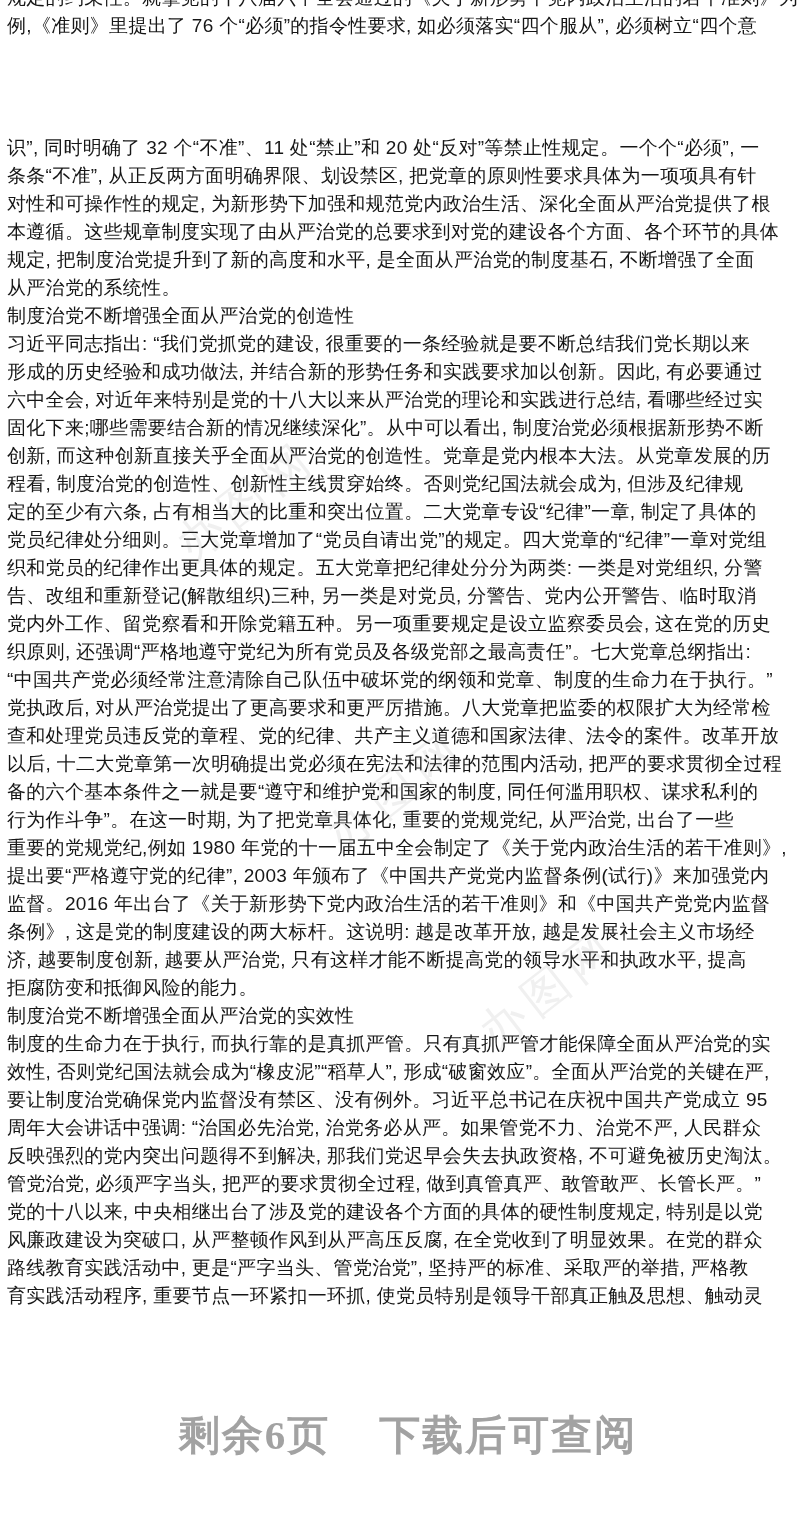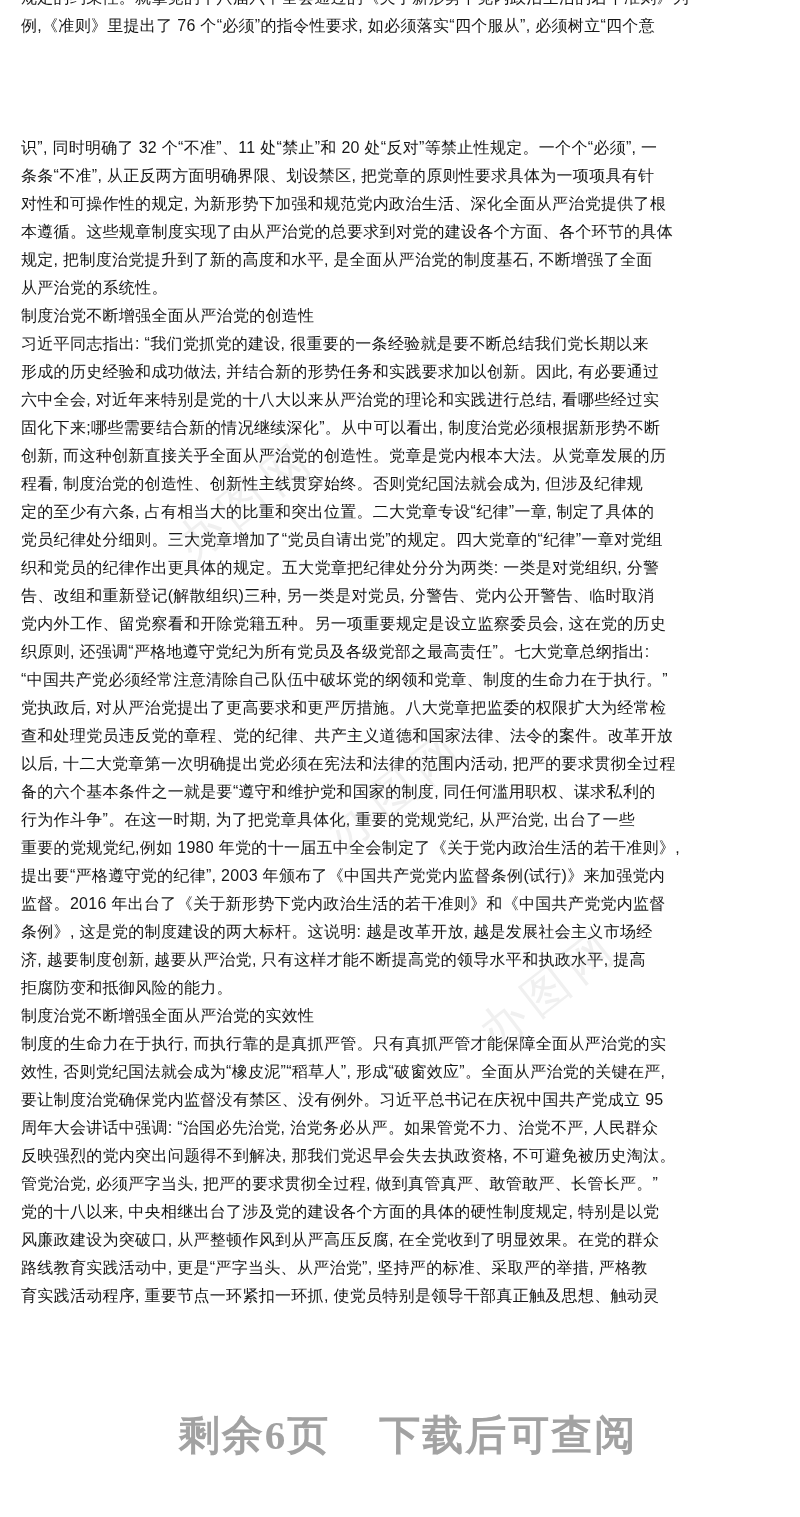"例,《准则》里提出了 76 个“必须”的指令性要求, 如必须落实“四个服从”," .line { font-size: 16px -> 19px; padding-left: 21px -> 7px }
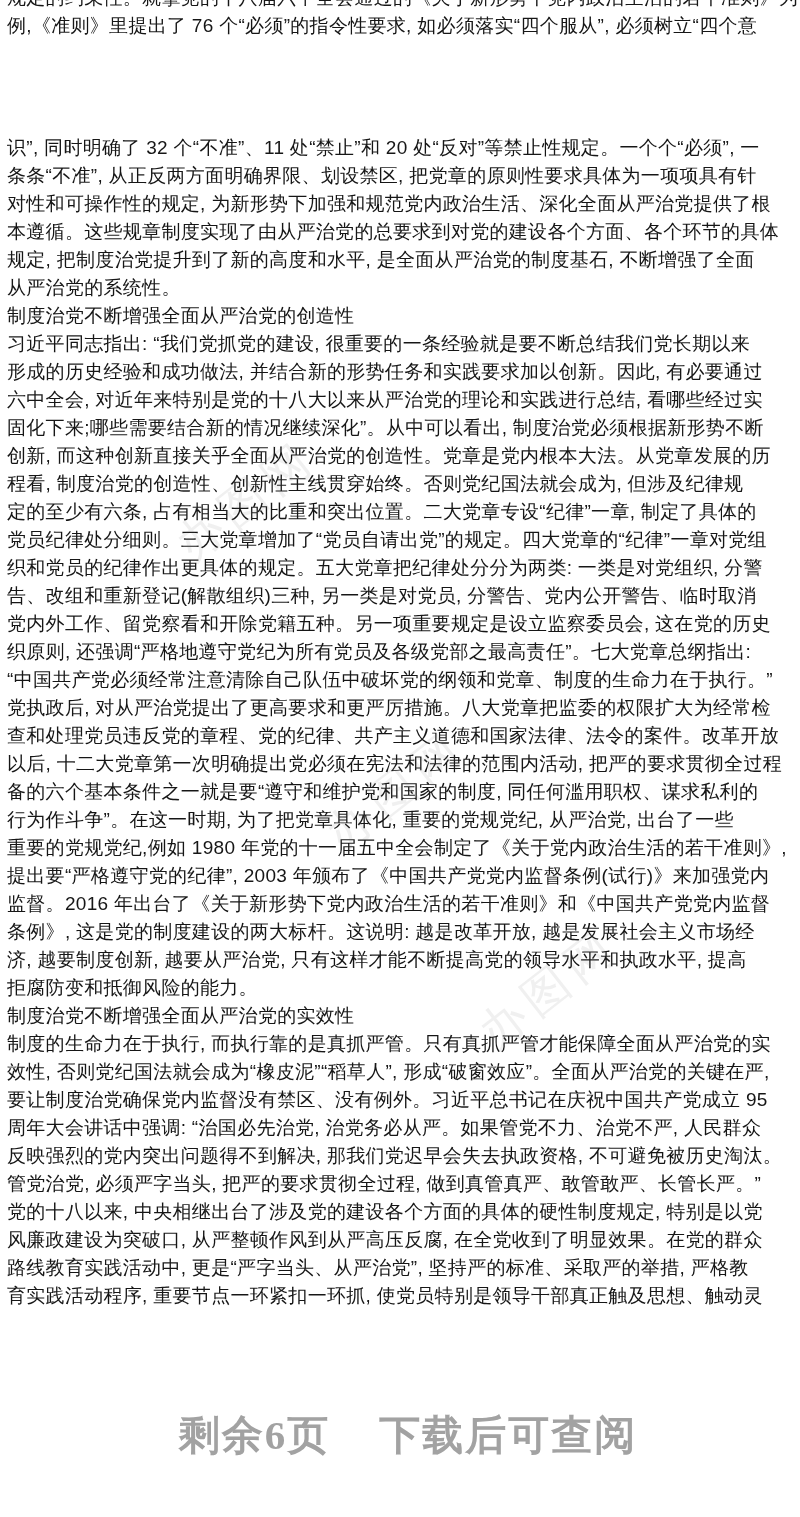"路线教育实践活动中, 更是“严字当头、从严治党”, 坚持严的标准、采取严的举措," div.line { text: 从严 -> 管党 }
